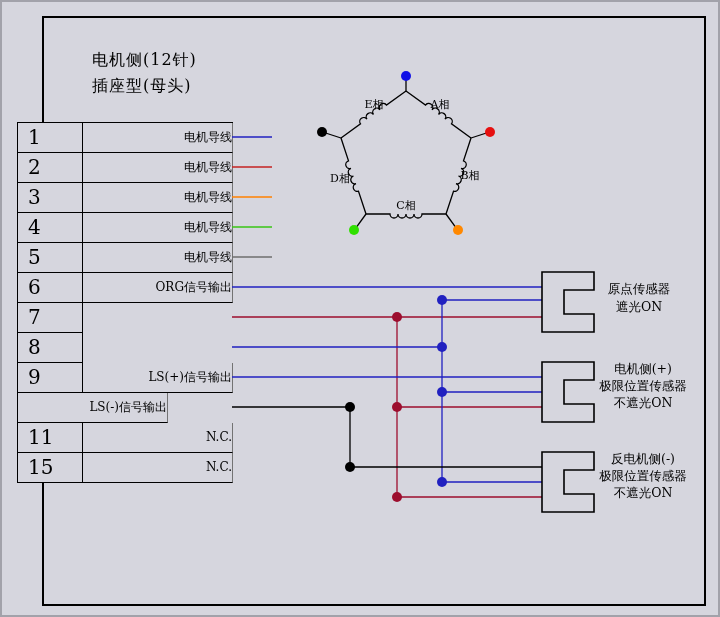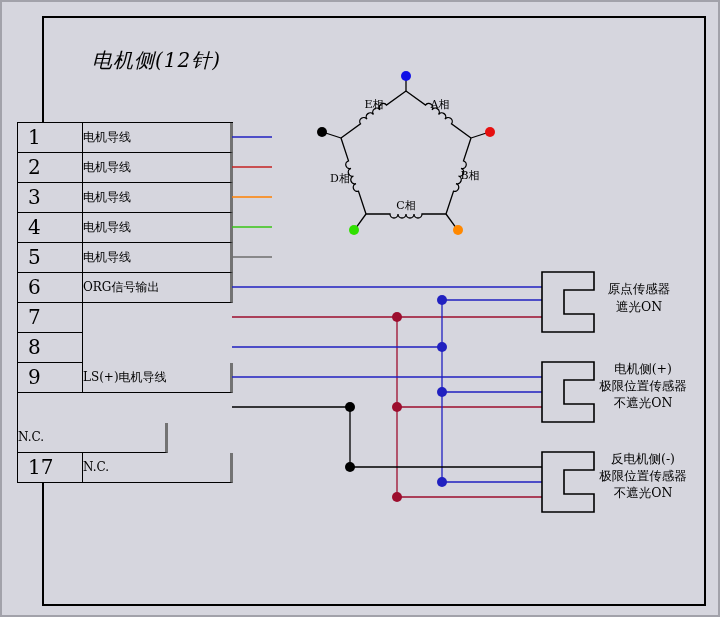"电机侧(12针)" .title { font-size: 20px -> 16px; font-style: italic -> none }
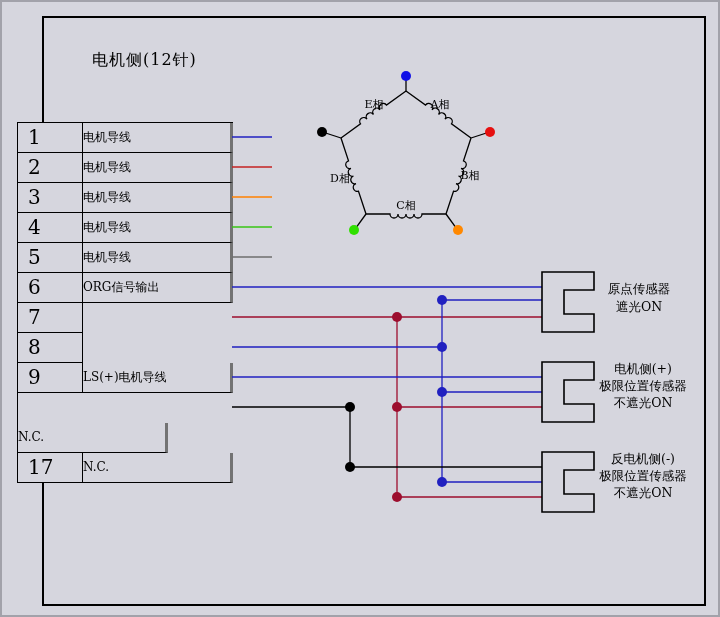"插座型(母头)" div { html: none -> <div>插座型(母头)</div> }
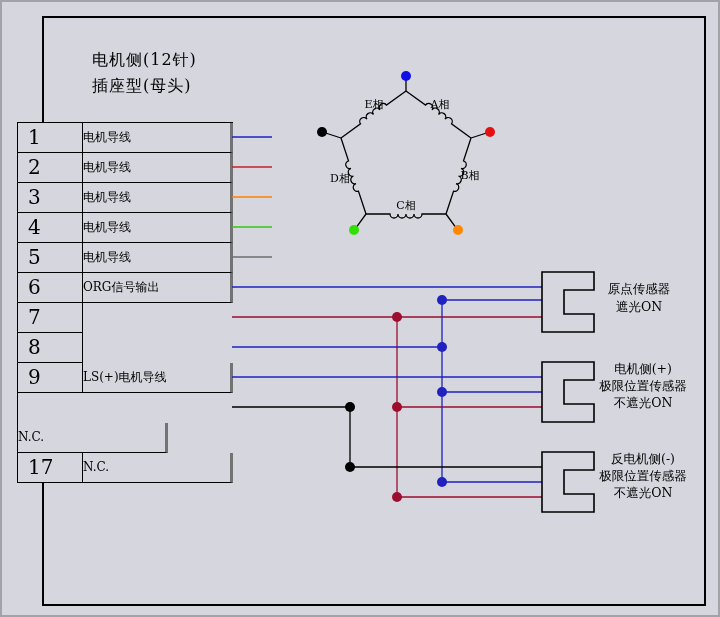"电机导线" .tlabel { border-right: 3px solid #737373 -> 1px solid #737373; text-align: left -> right }
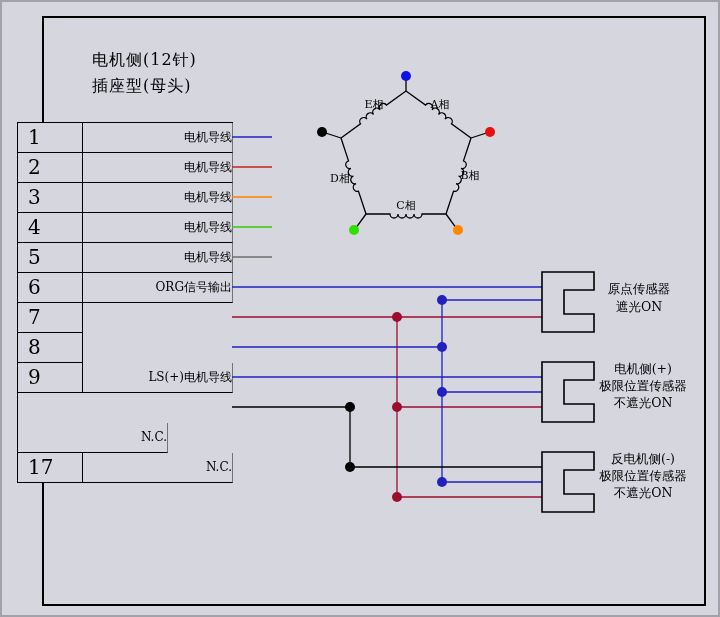"LS(+)电机导线" div.tlabel { text: 电机导线 -> 信号输出 }
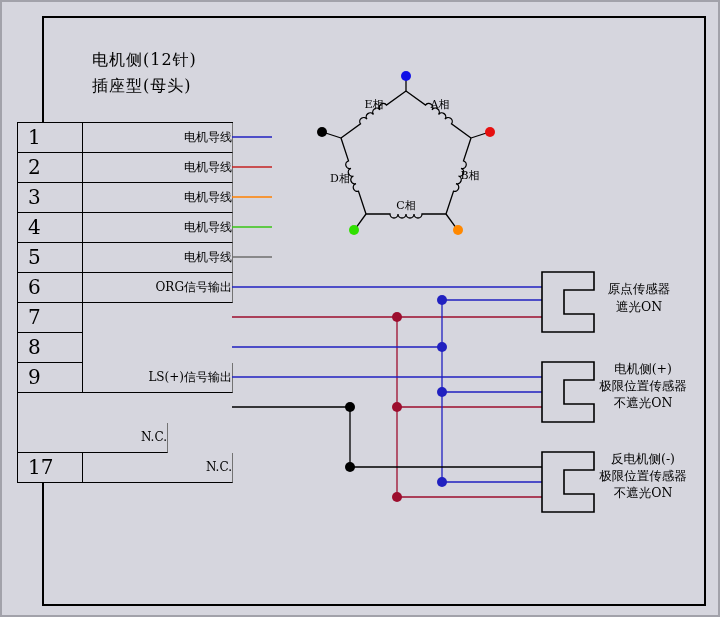"LS(-)信号输出" div.tlabel { html: none -> <div>LS(-)信号输出</div> }
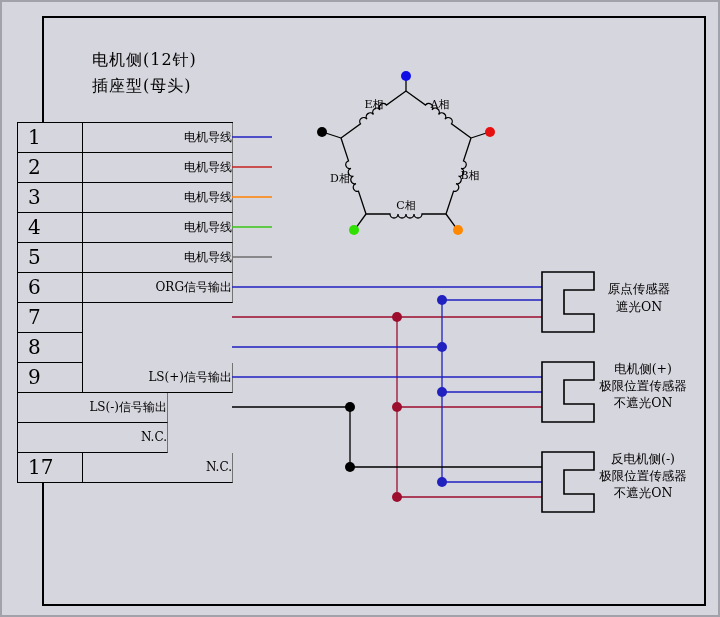"11" div.tnum { html: none -> <div>11</div> }
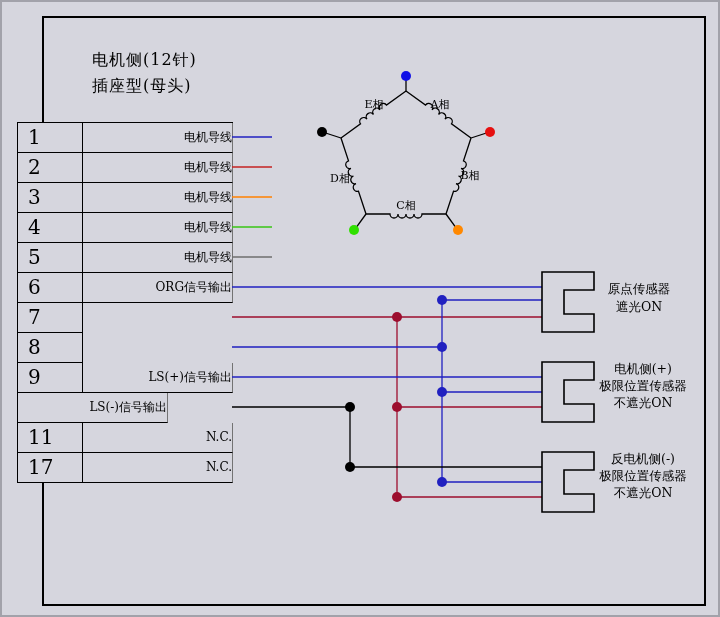"17" div.tnum { text: 17 -> 15 }
